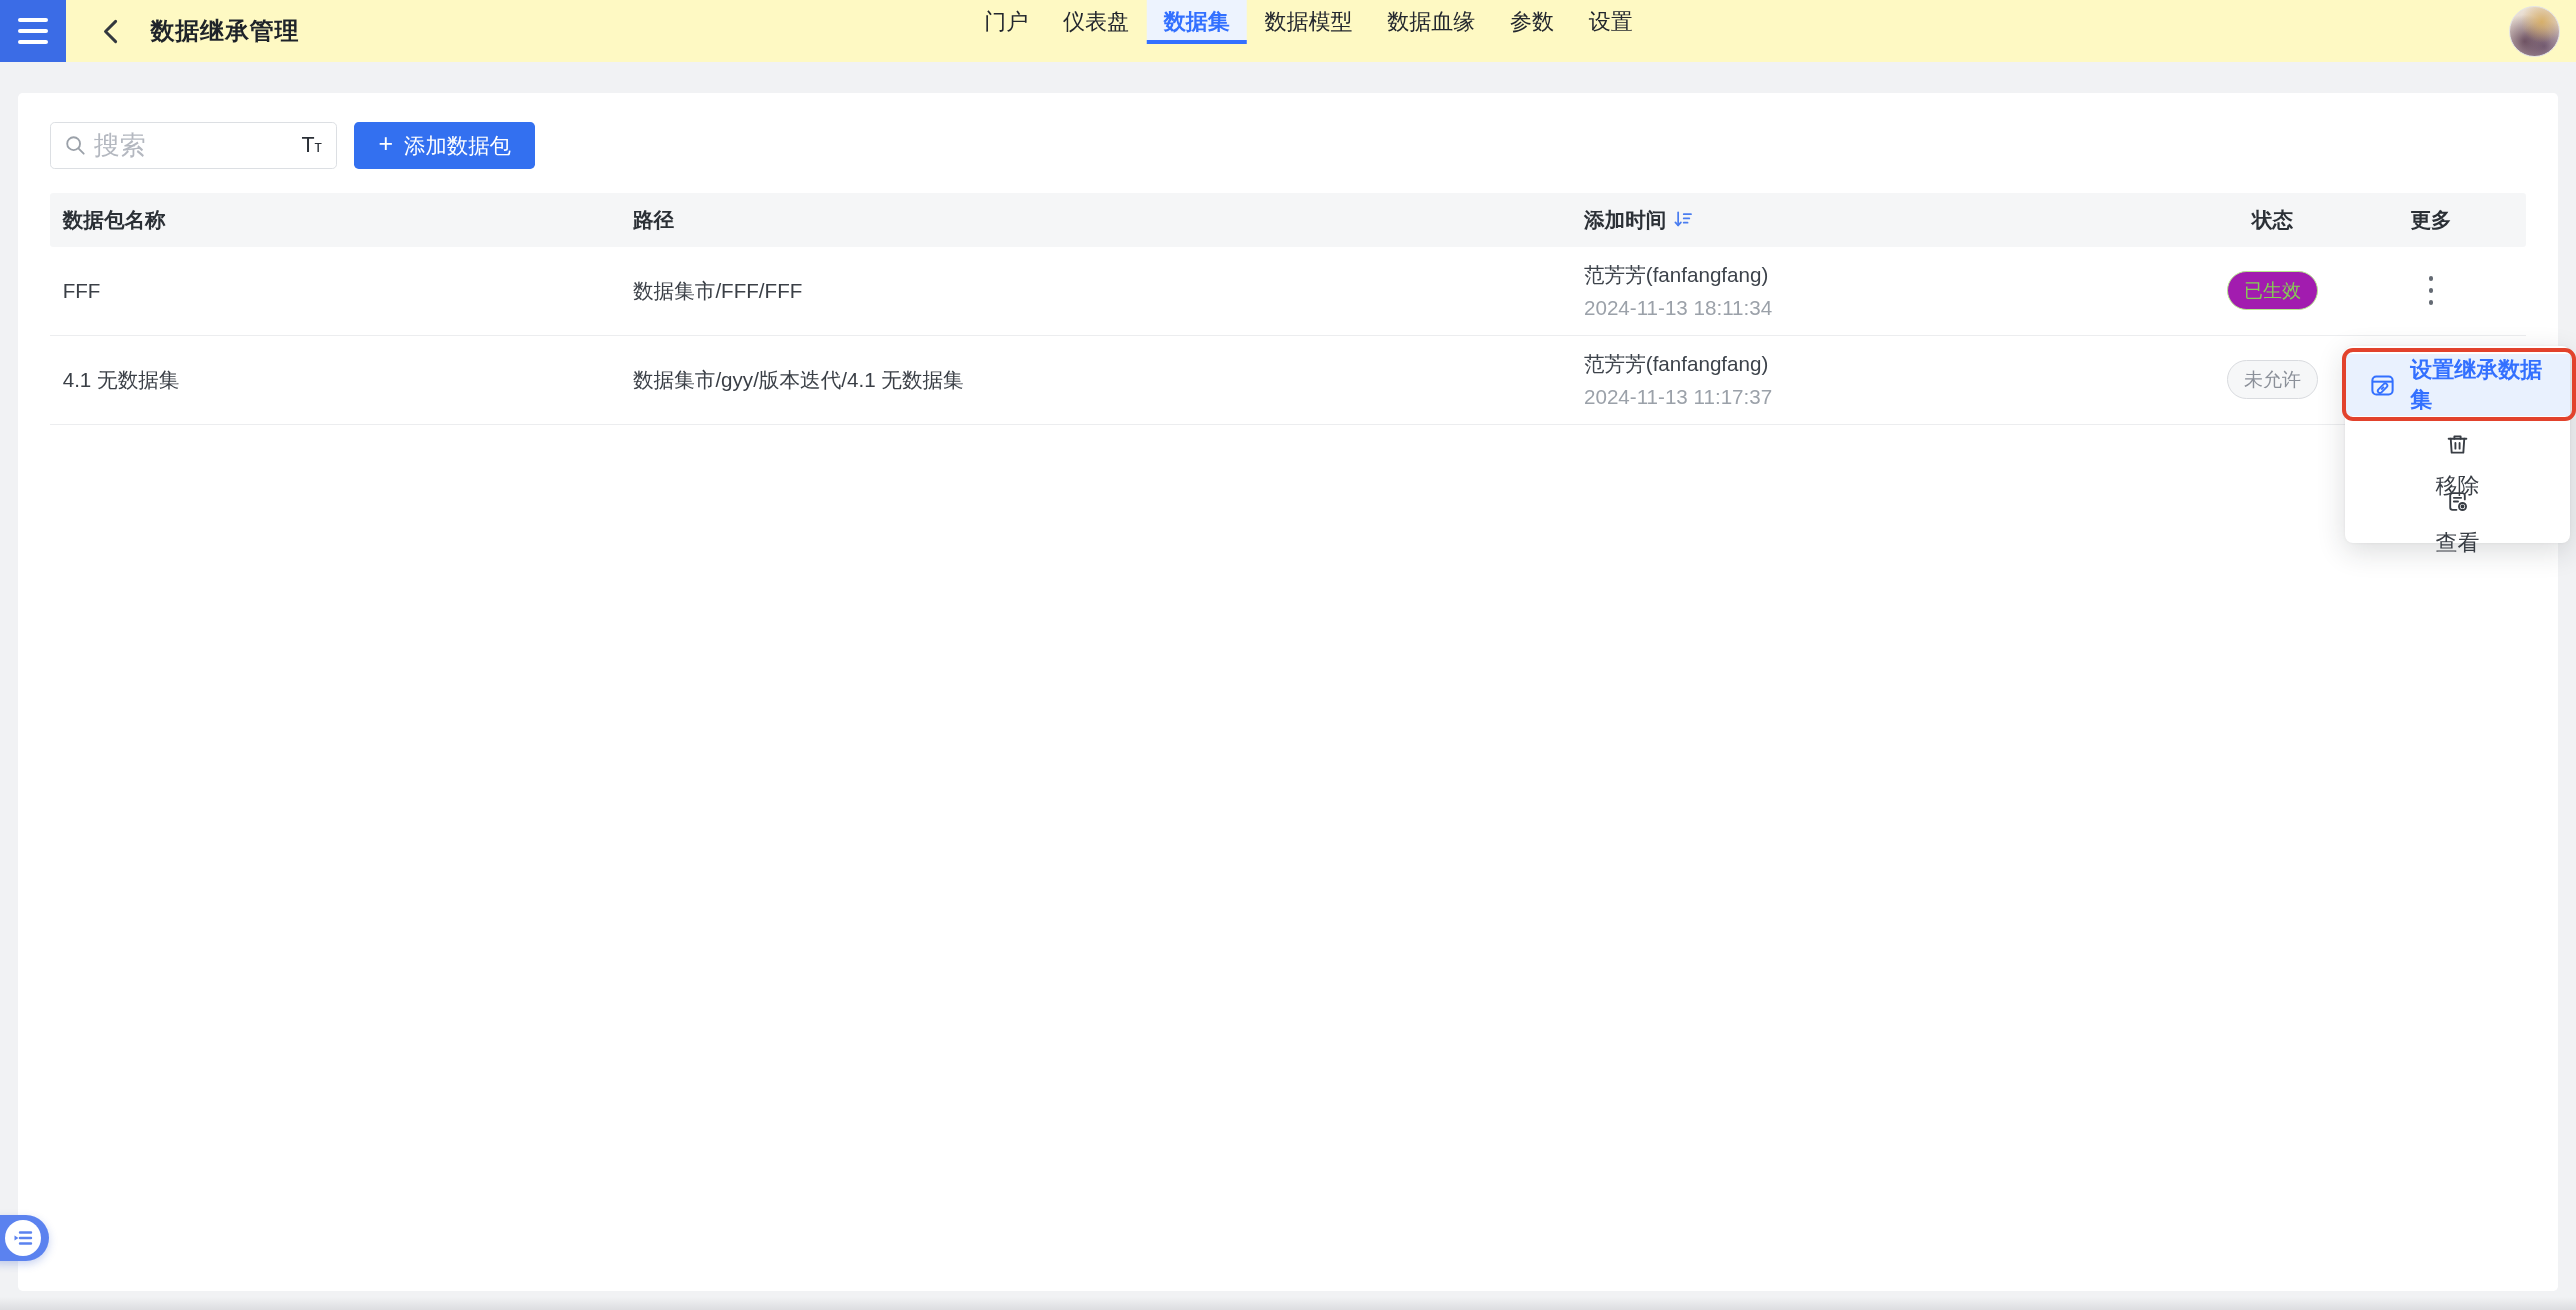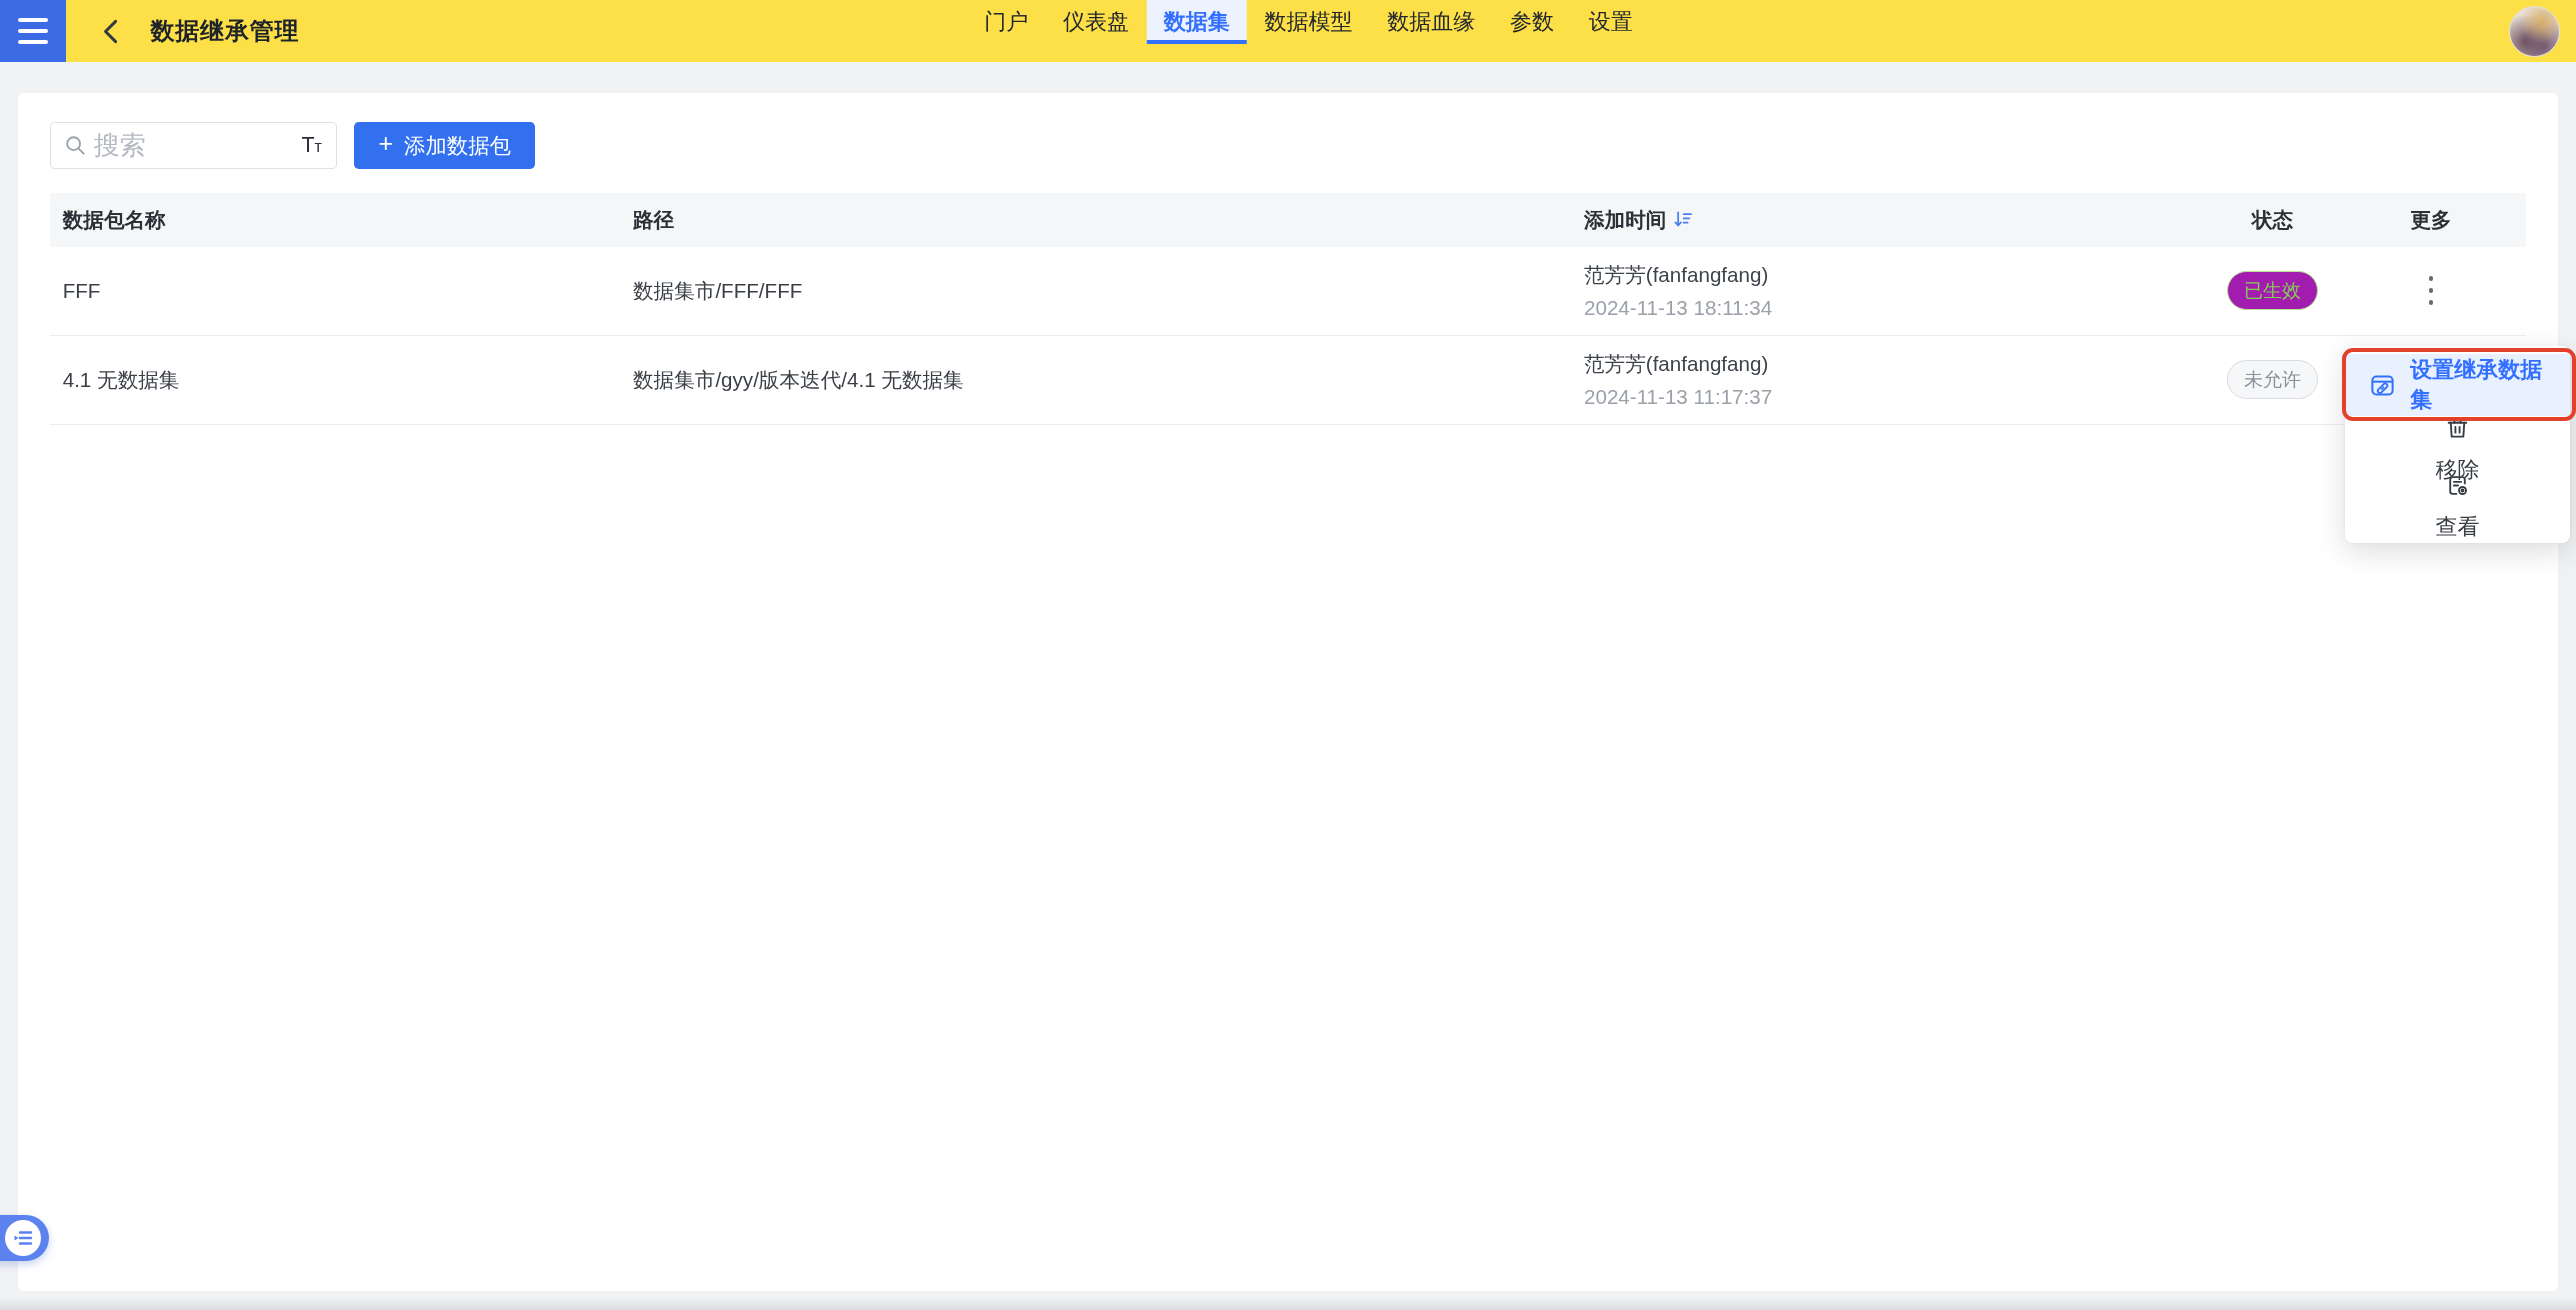"数据继承管理" .header { background: #fde047 -> #fef9c3 }
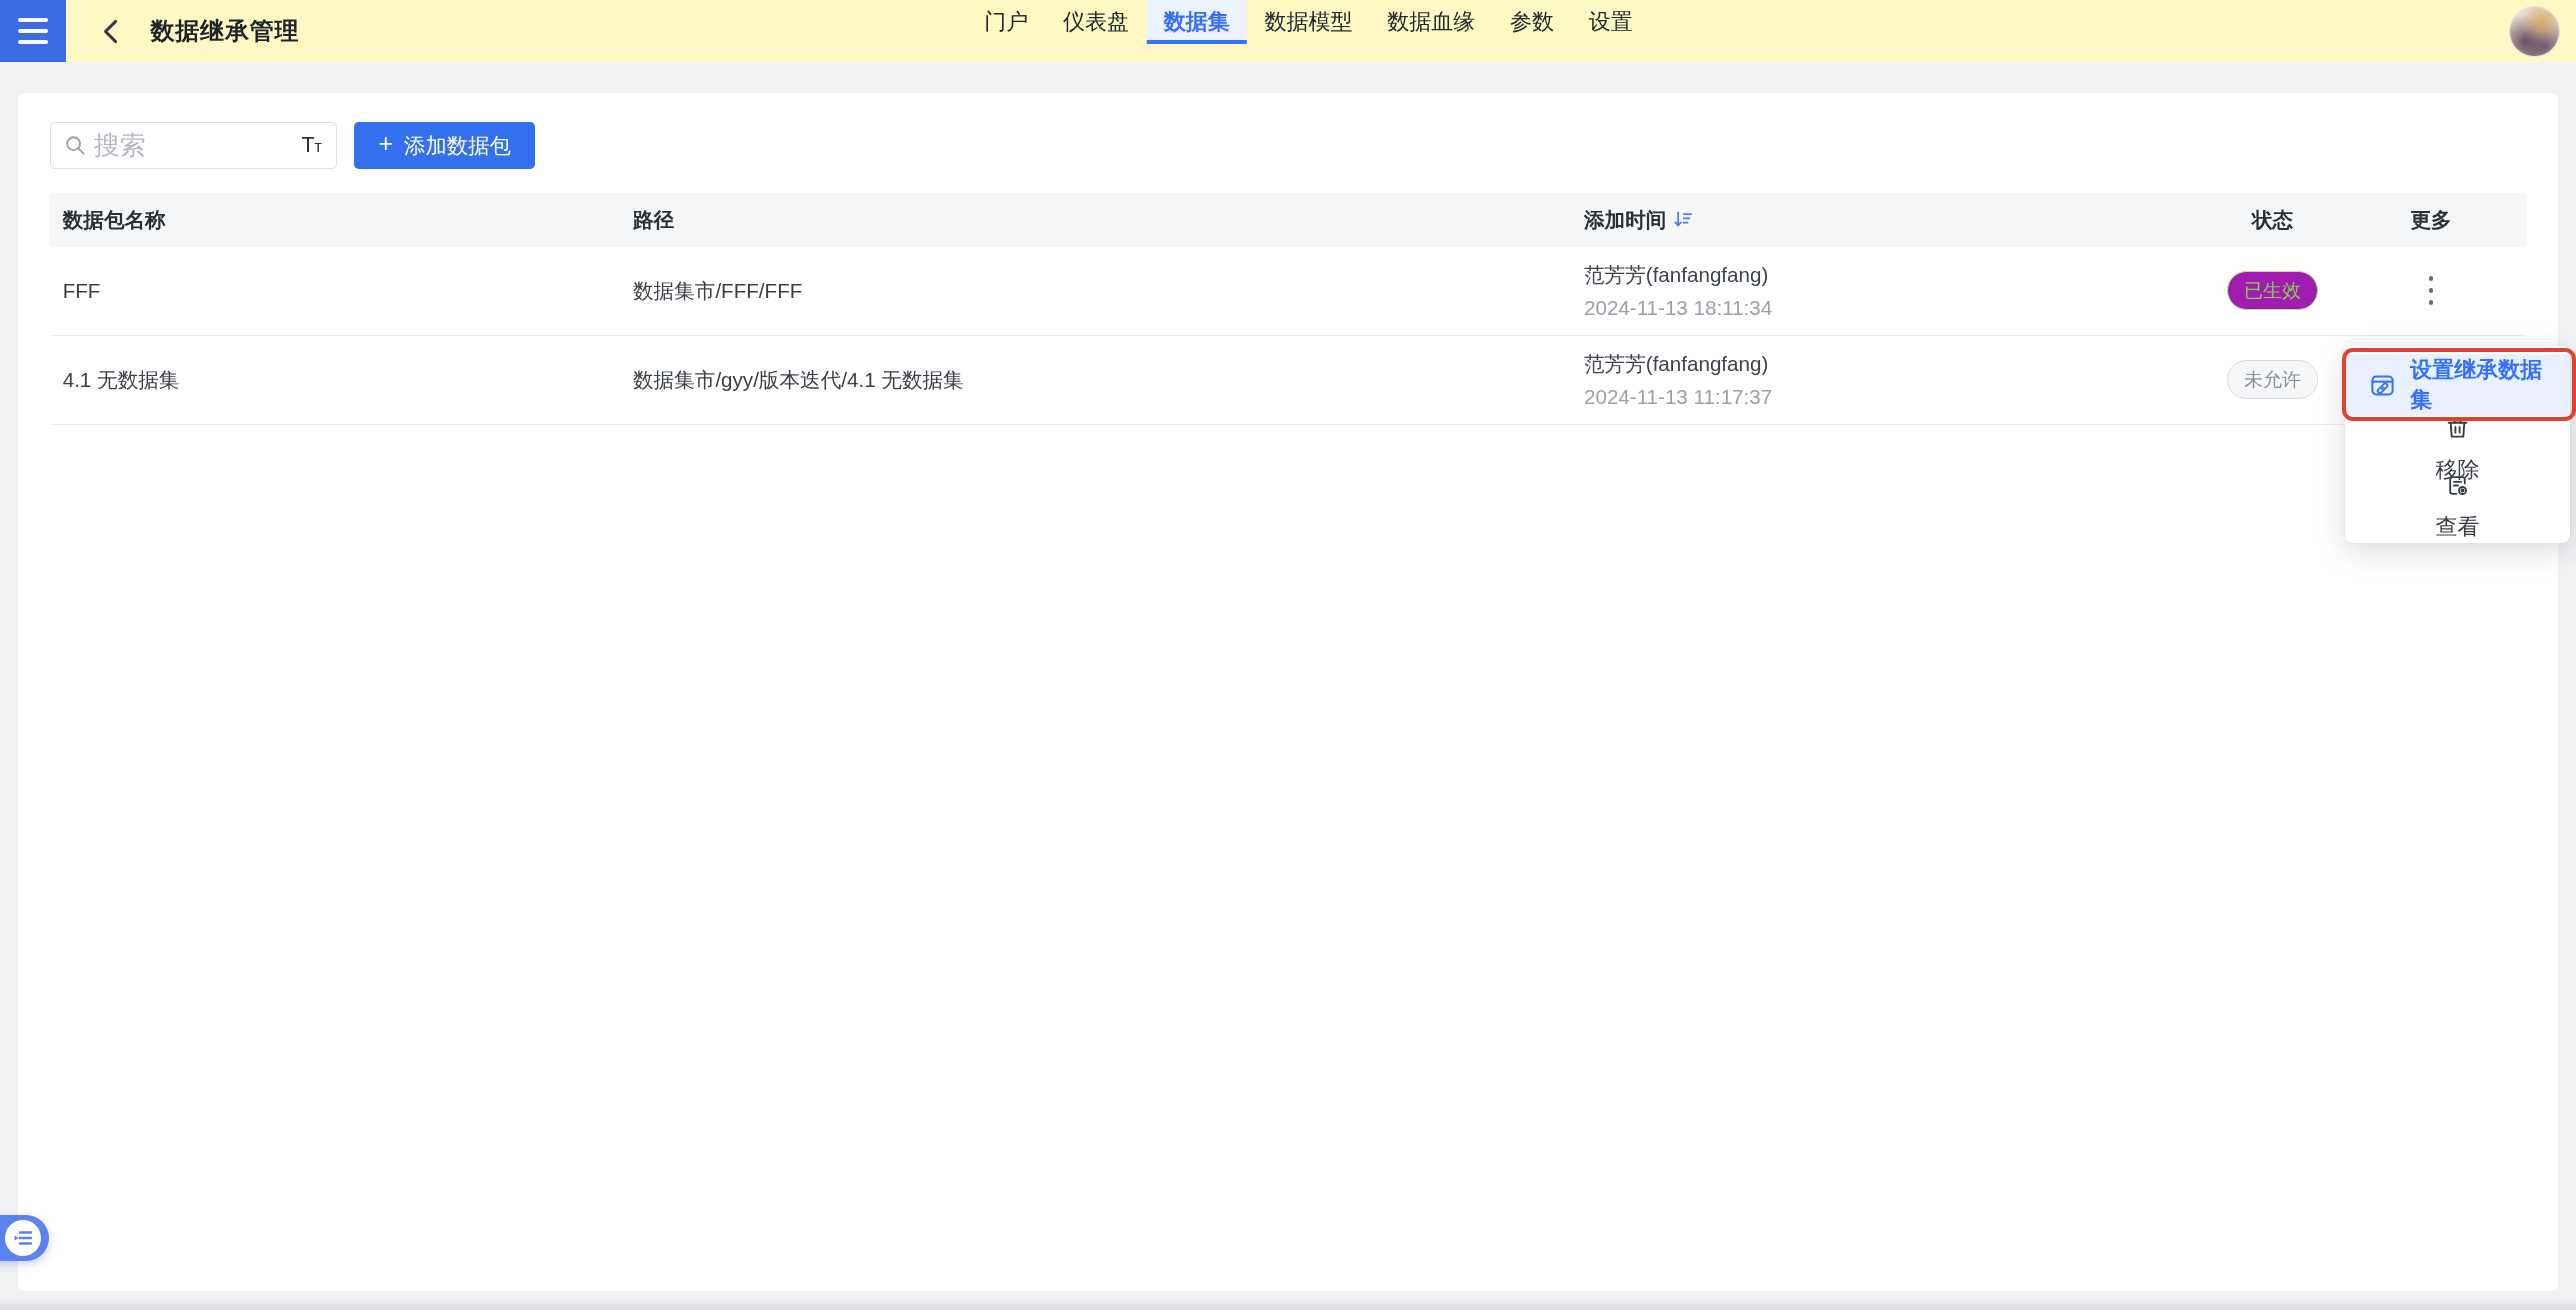"设置继承数据集" .menu-item { padding: 0 24px -> 16px 24px }
